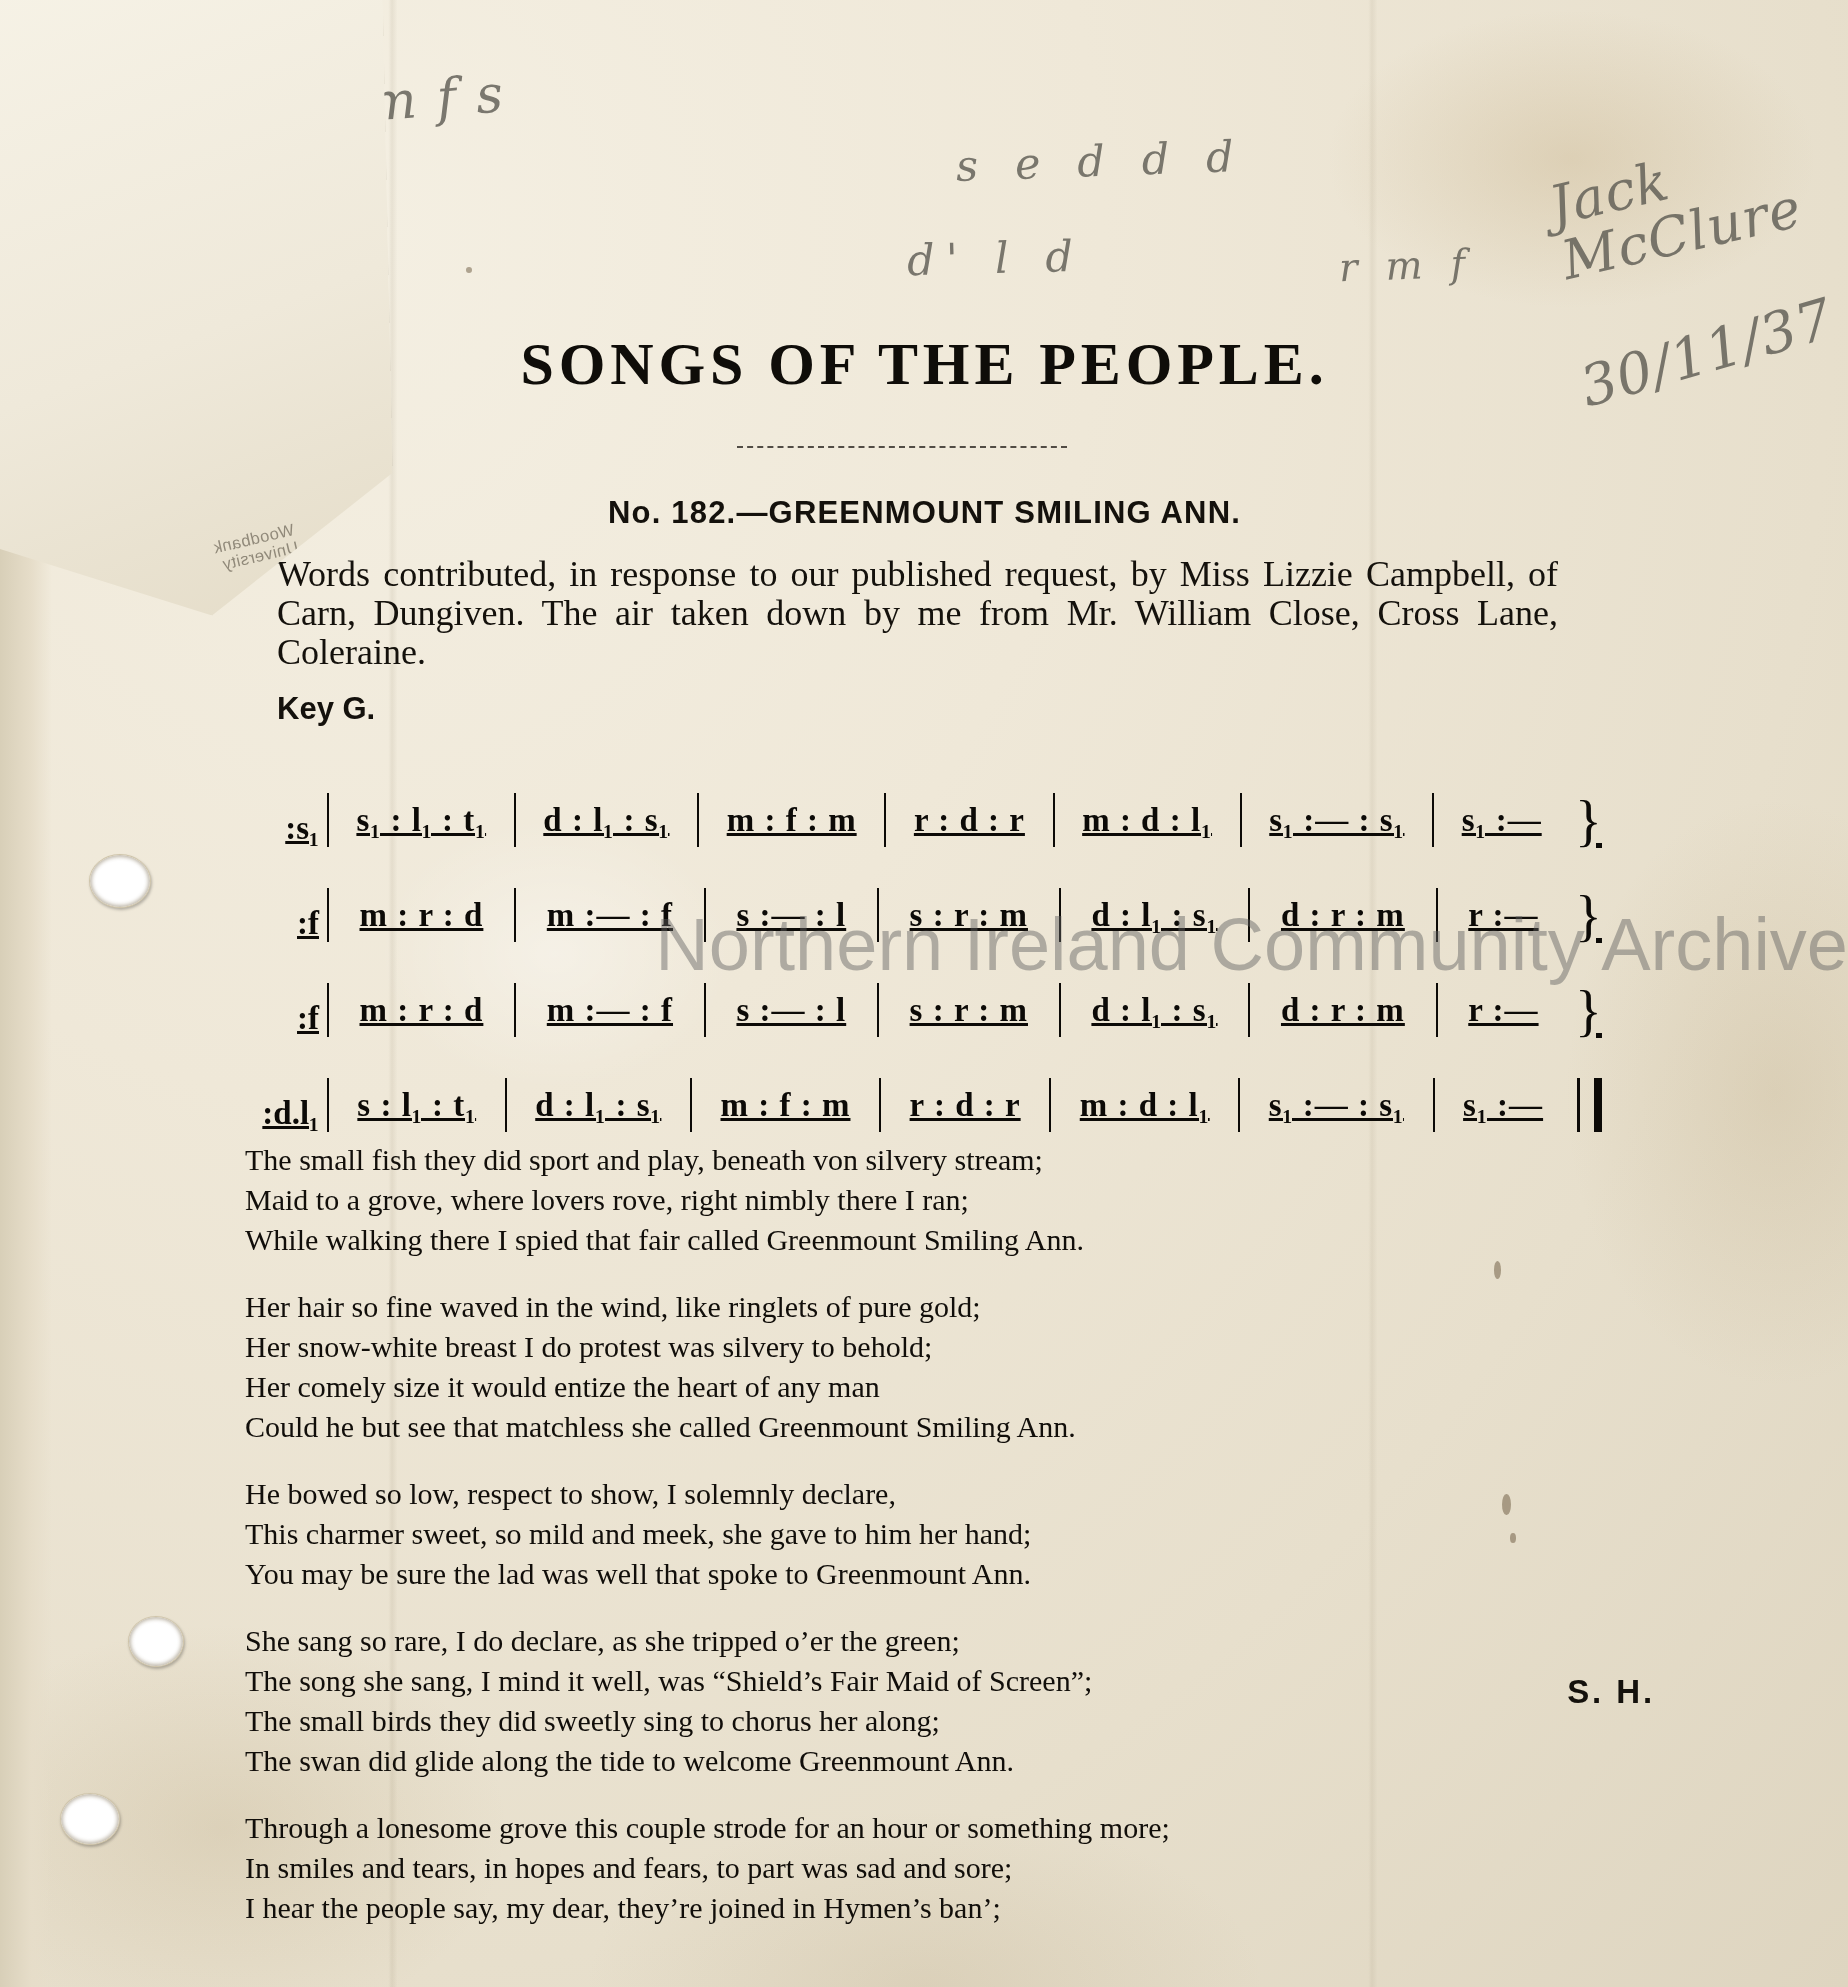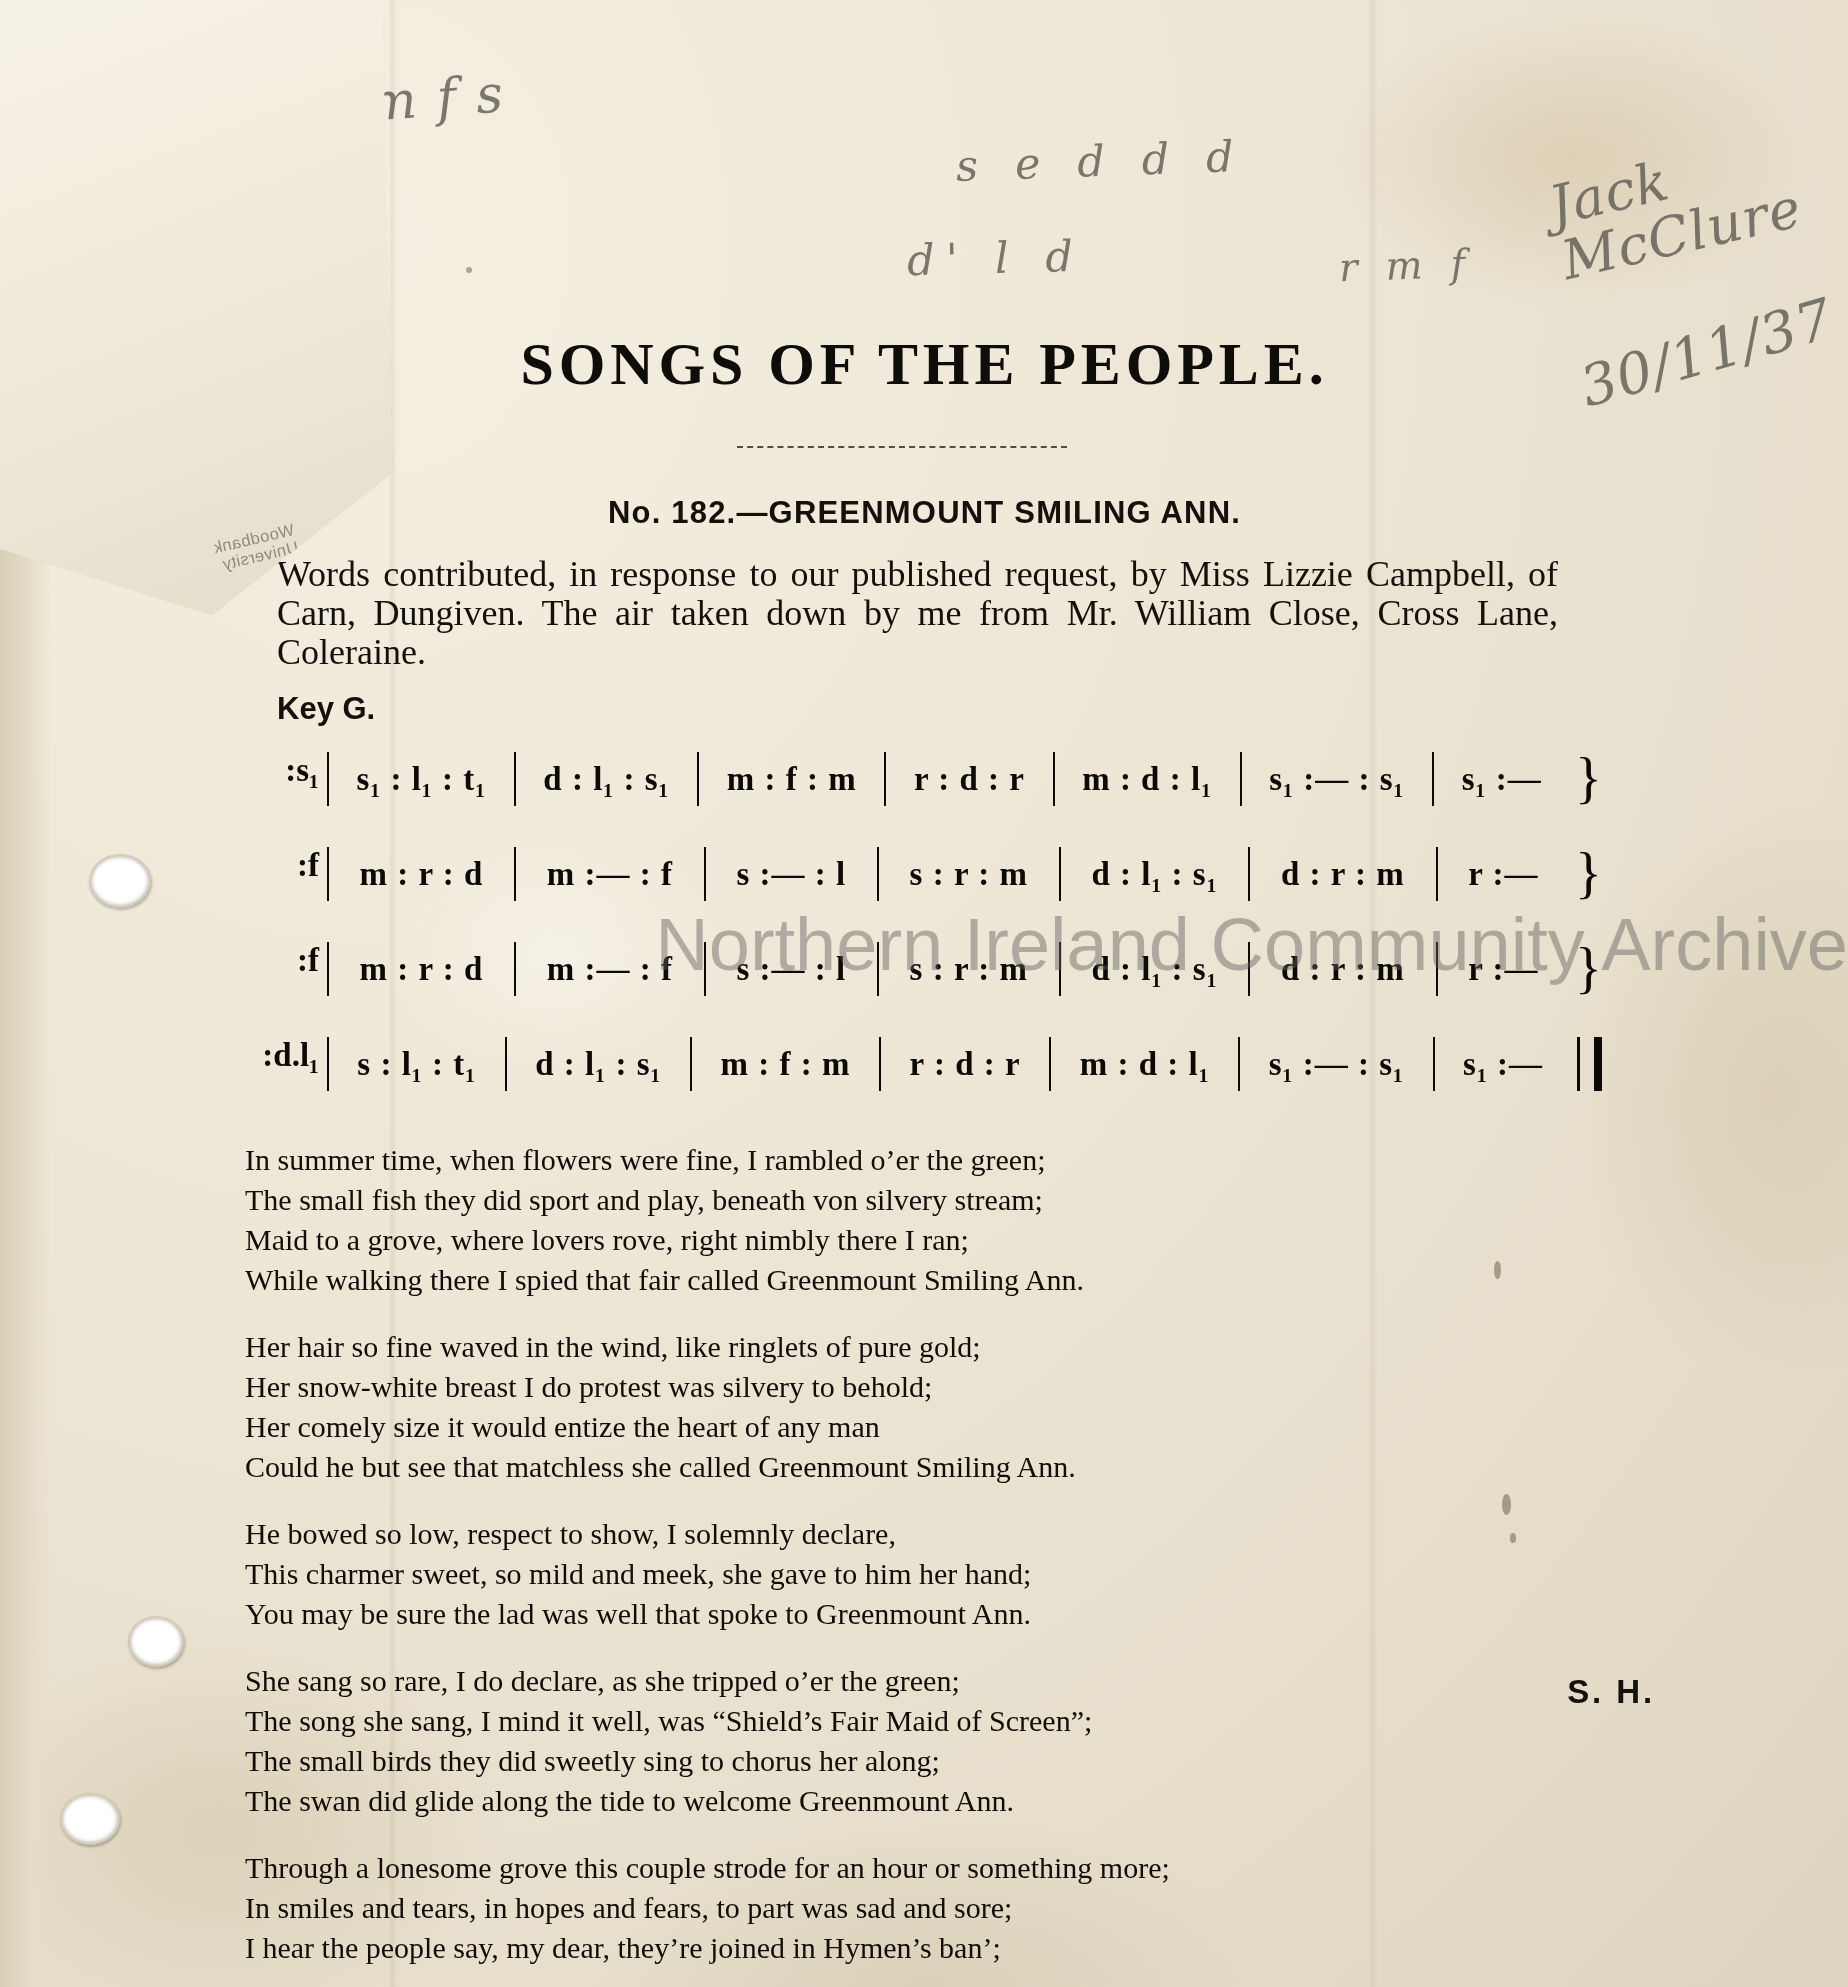":s₁" .staff-line { align-items: flex-start -> flex-end; text-decoration: none -> underline }
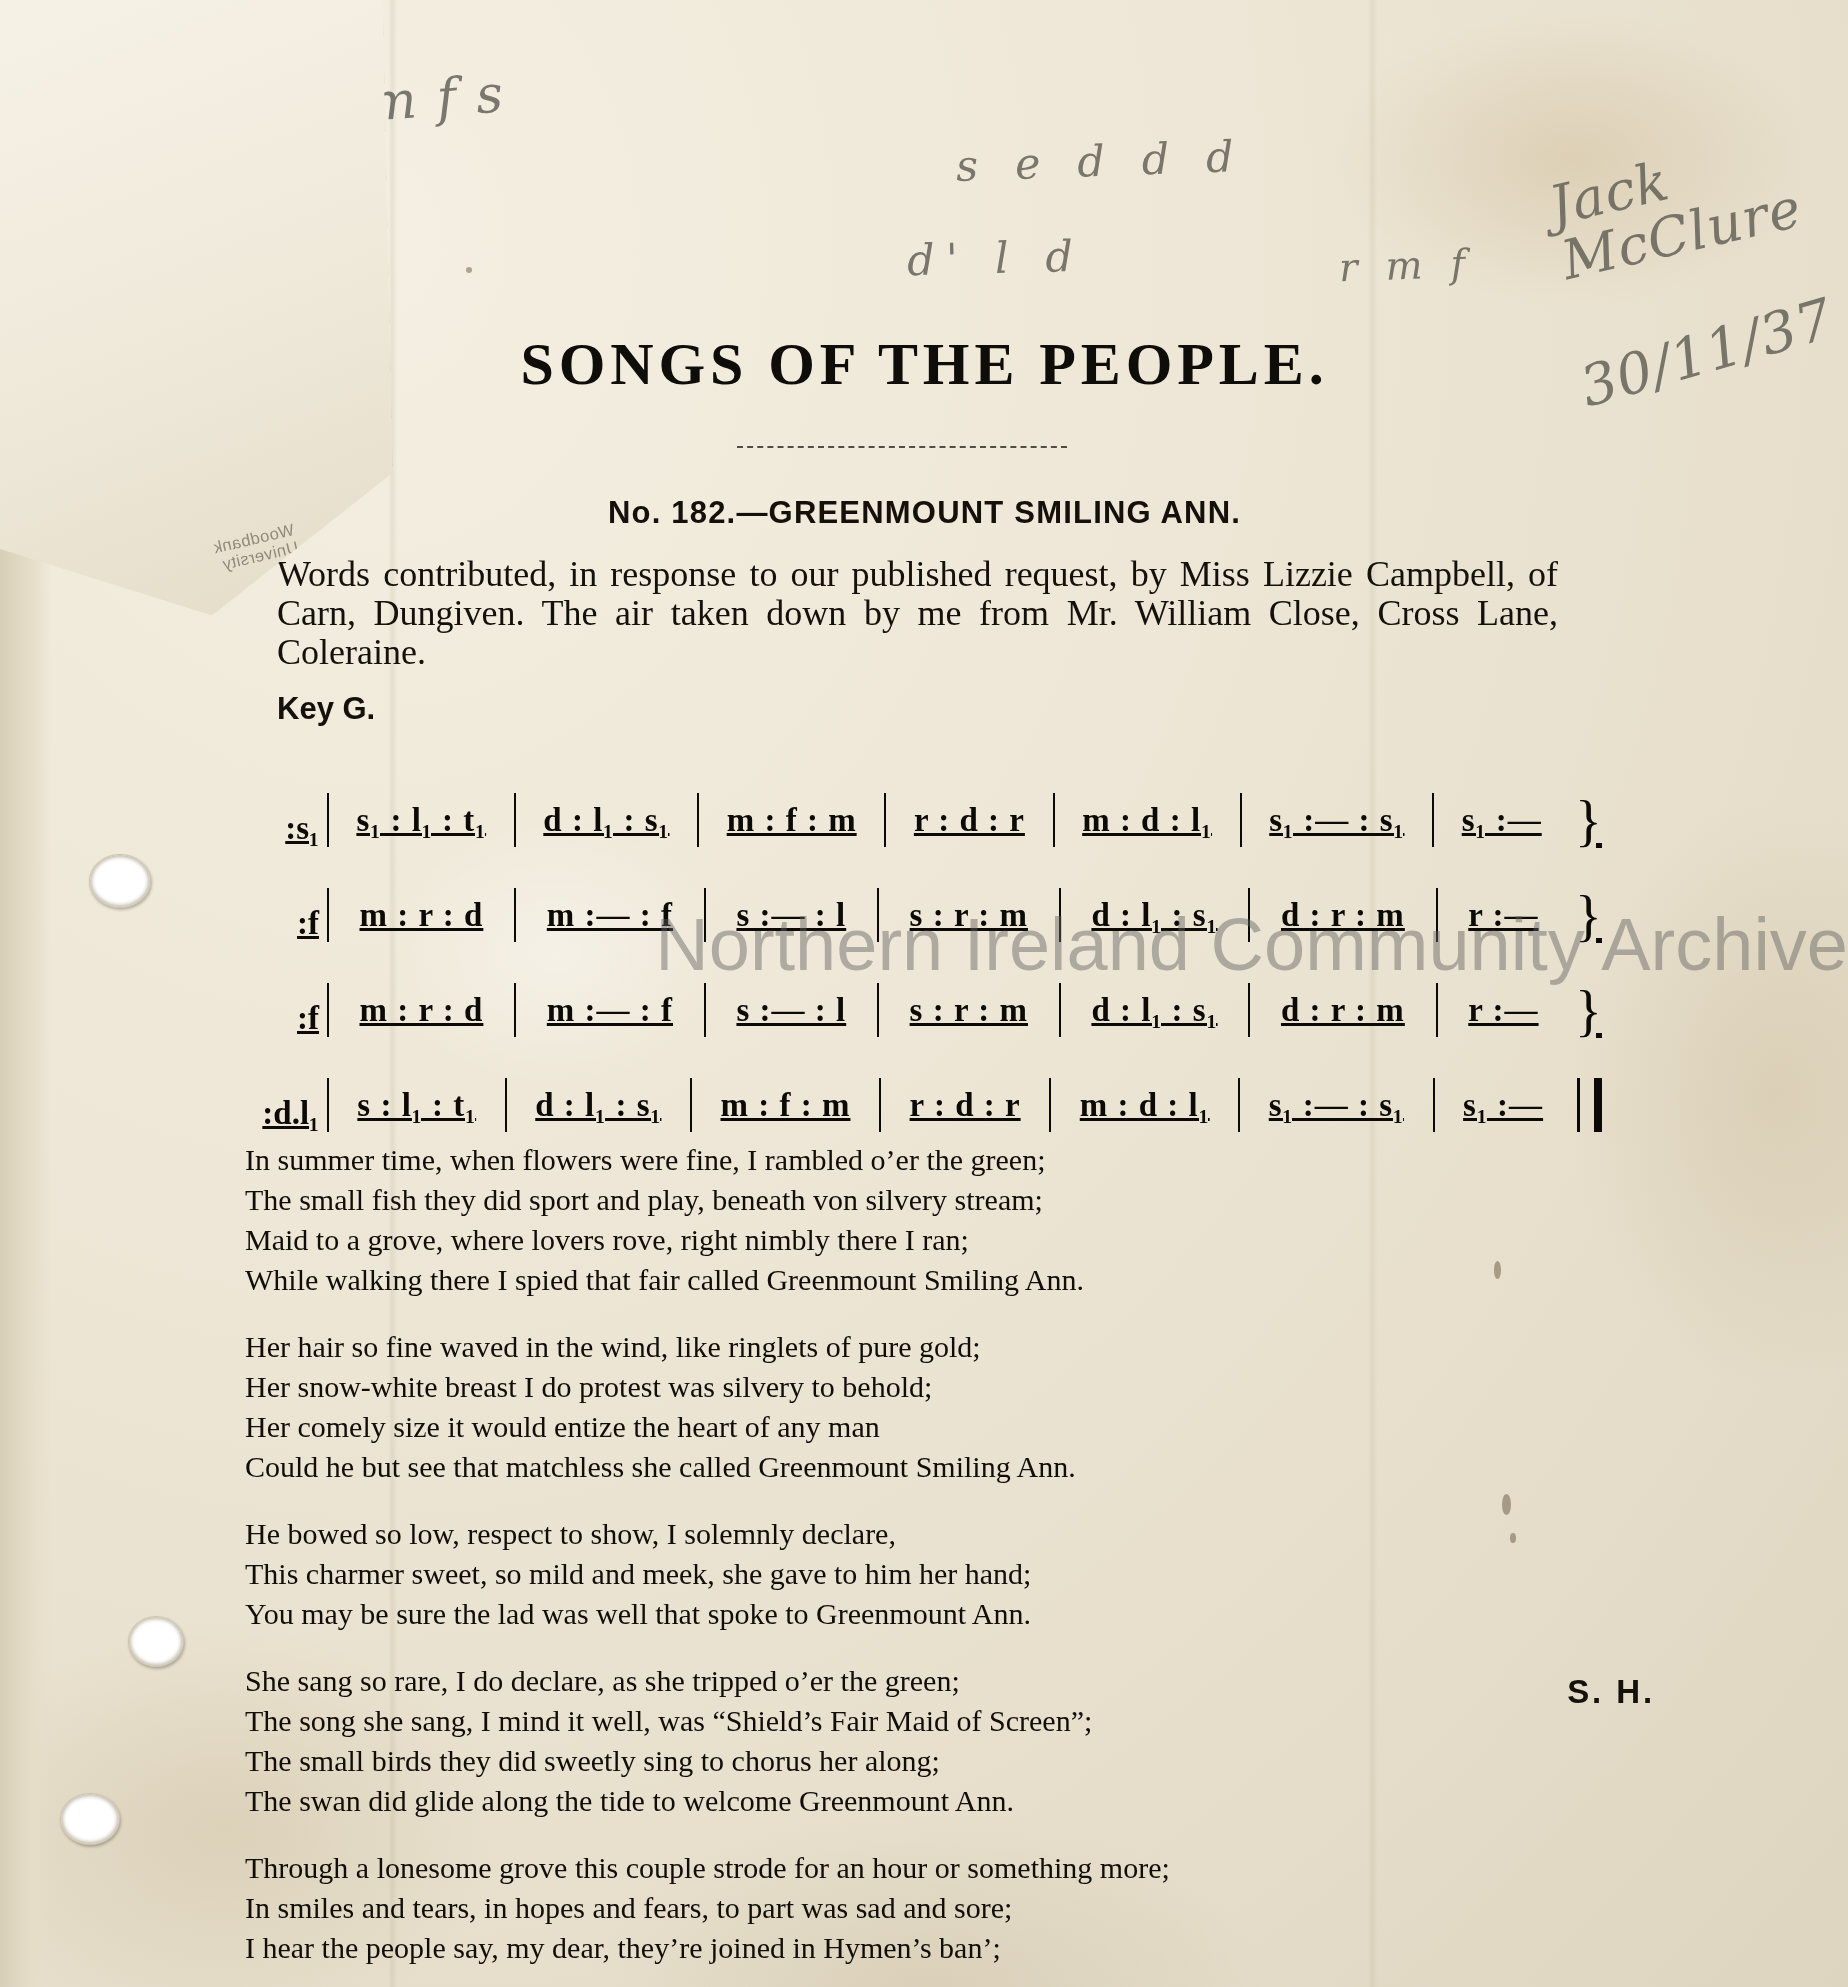"In summer time, when flowers" div { html: <div>In summer time, when flowers were fine, I rambled o’er the green;</div> -> none }
